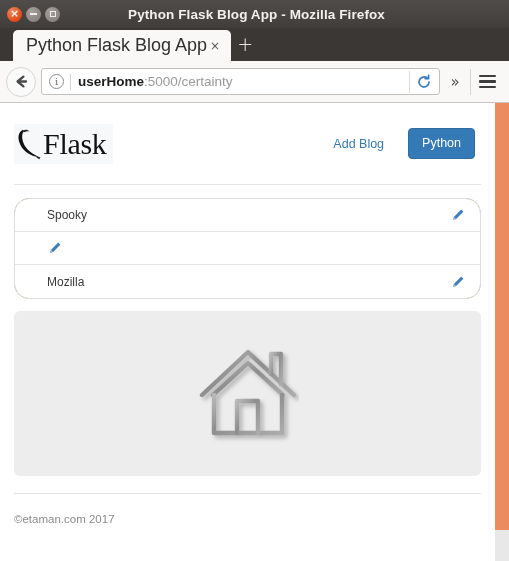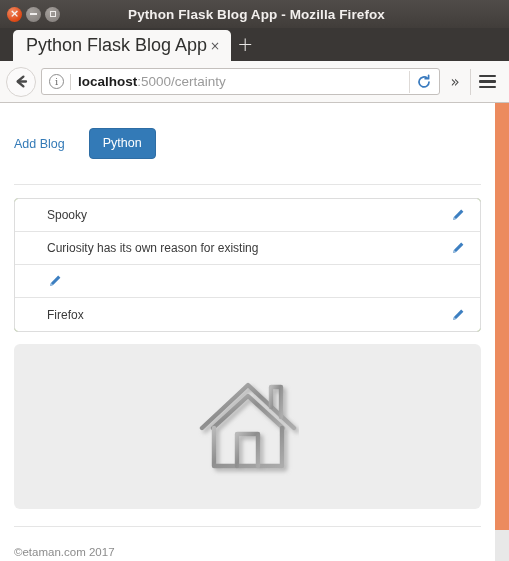"localhost" span.url-host { text: localhost -> userHome }
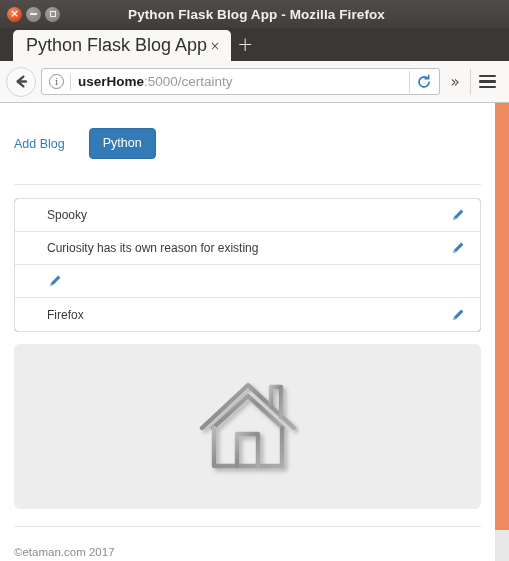"Flask" div.brand { html: none -> <div> <svg> <path></path> <path></path> <path></path> <path></path> <path></path> <path></path> </svg> <span>Flask</span> </div> }
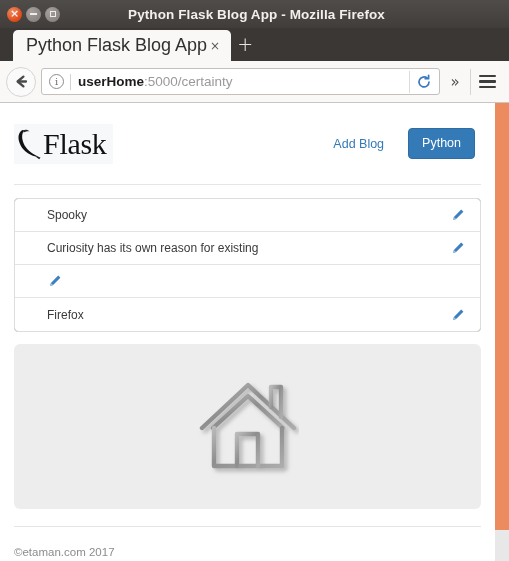"Spooky" .list-group { border-radius: 4px -> 15px }
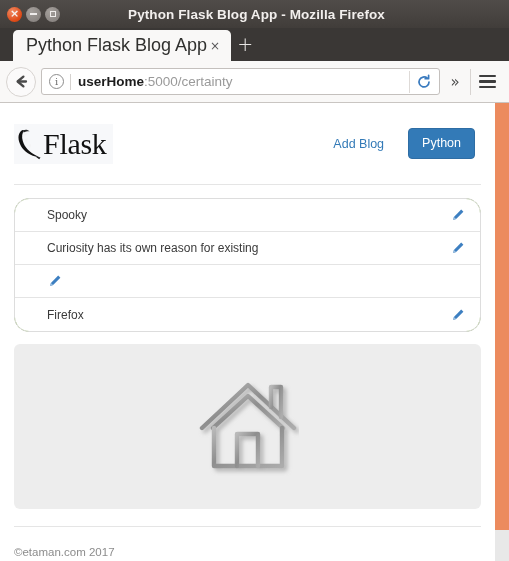"Curiosity has its own reason" div.list-item { html: <div> <span>Curiosity has its own reason for existing</span> <span> <svg> <path></path> <path></path> </svg> </span> </div> -> none }
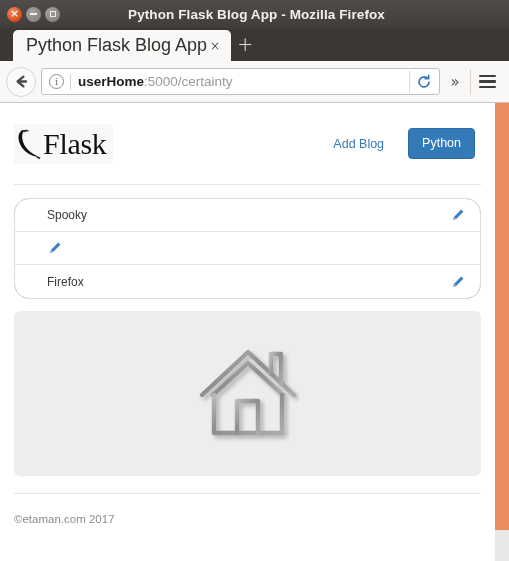"Firefox" span.list-item-title { text: Firefox -> Mozilla }
